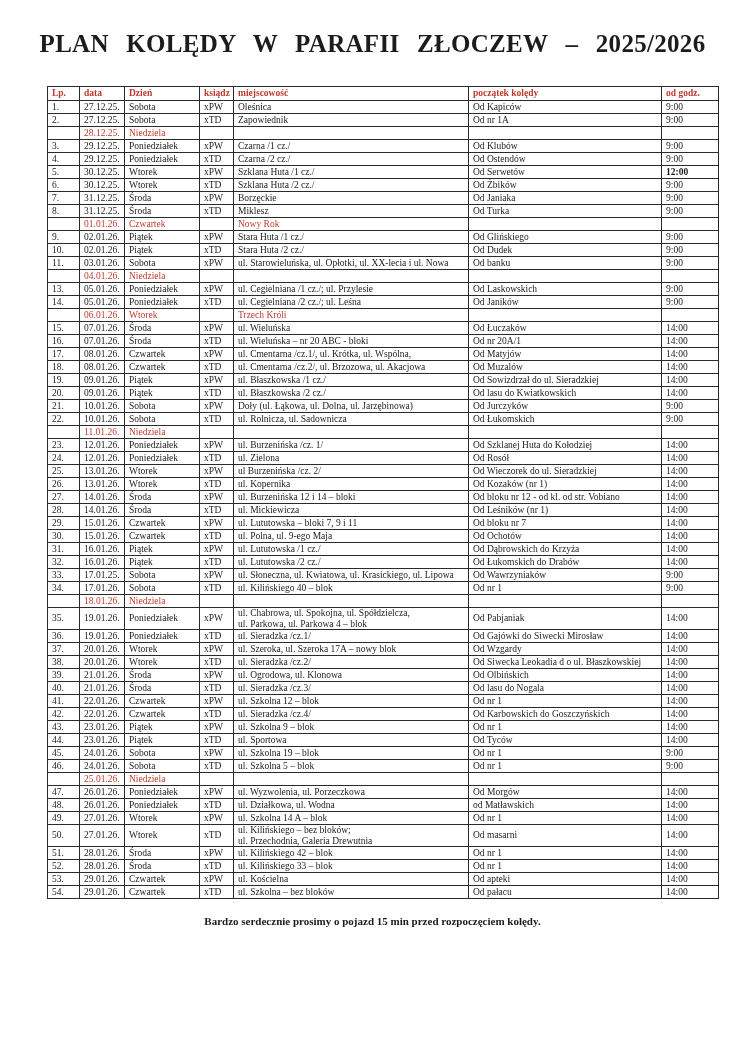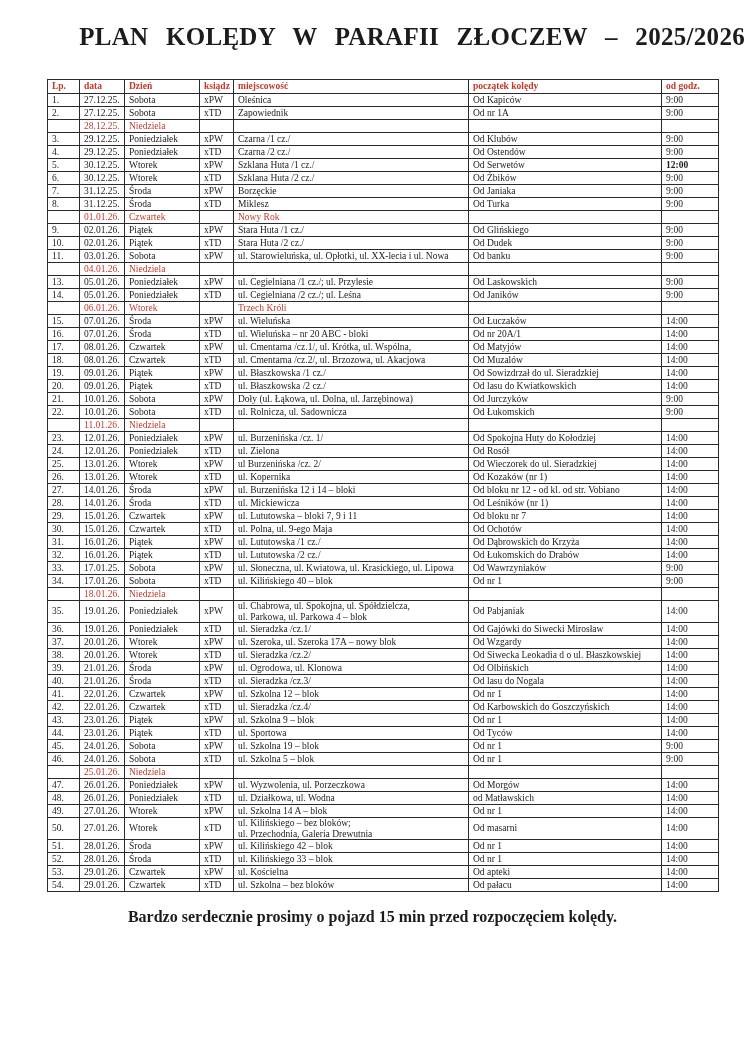"PLAN KOLĘDY W PARAFII ZŁOCZEW" .doc-title { margin: 23px 0 0 0 -> 30px 0 0 0; text-align: right -> center }
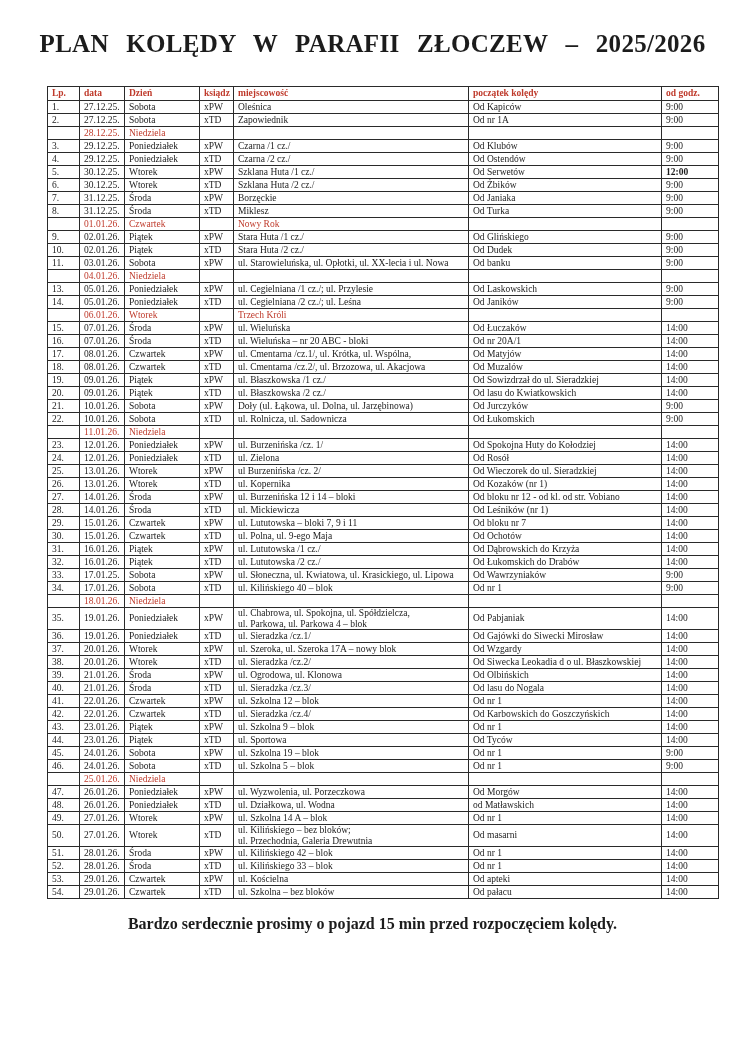"Od Spokojna Huty do Kołodziej" td { text: Spokojna Huty -> Szklanej Huta }
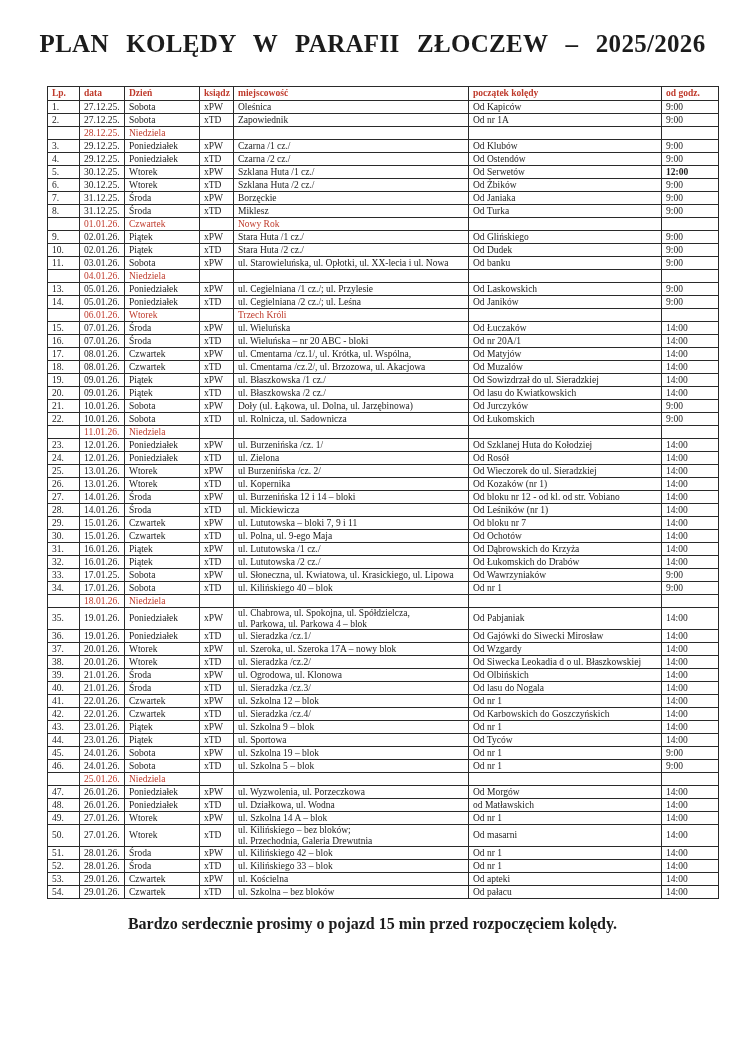"Bardzo serdecznie prosimy o pojazd" .footer-note { font-size: 16px -> 11px }
